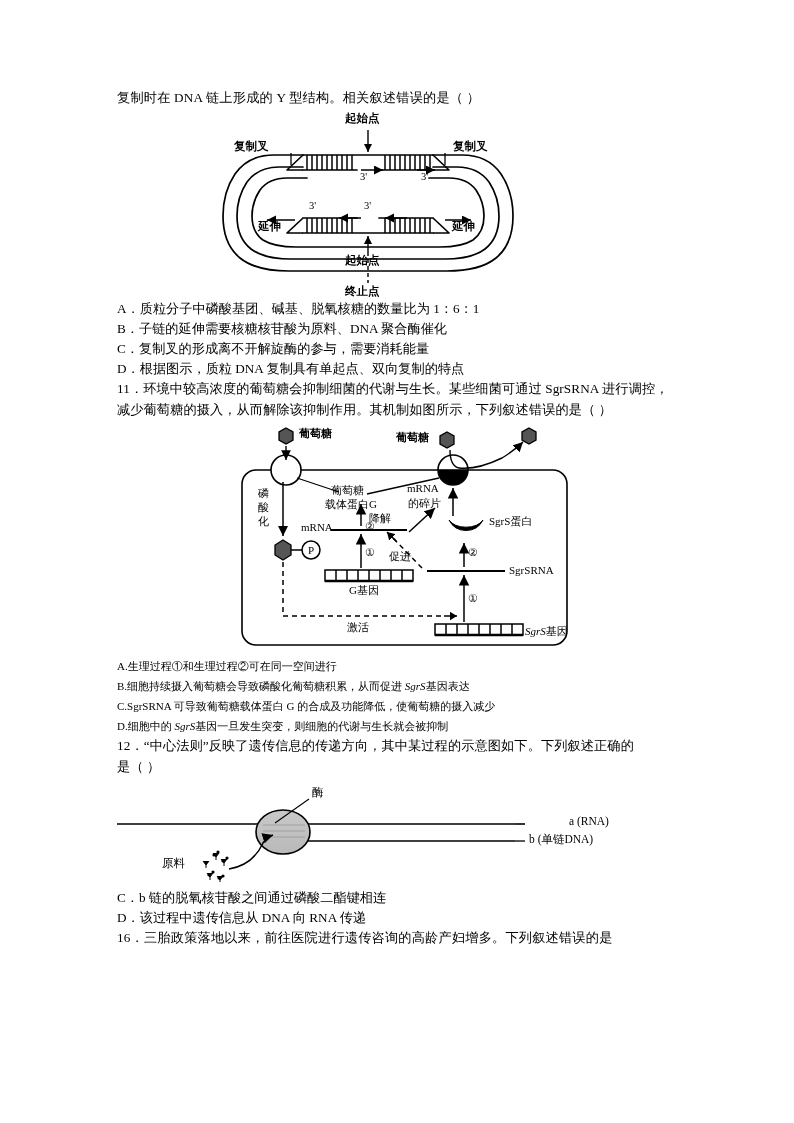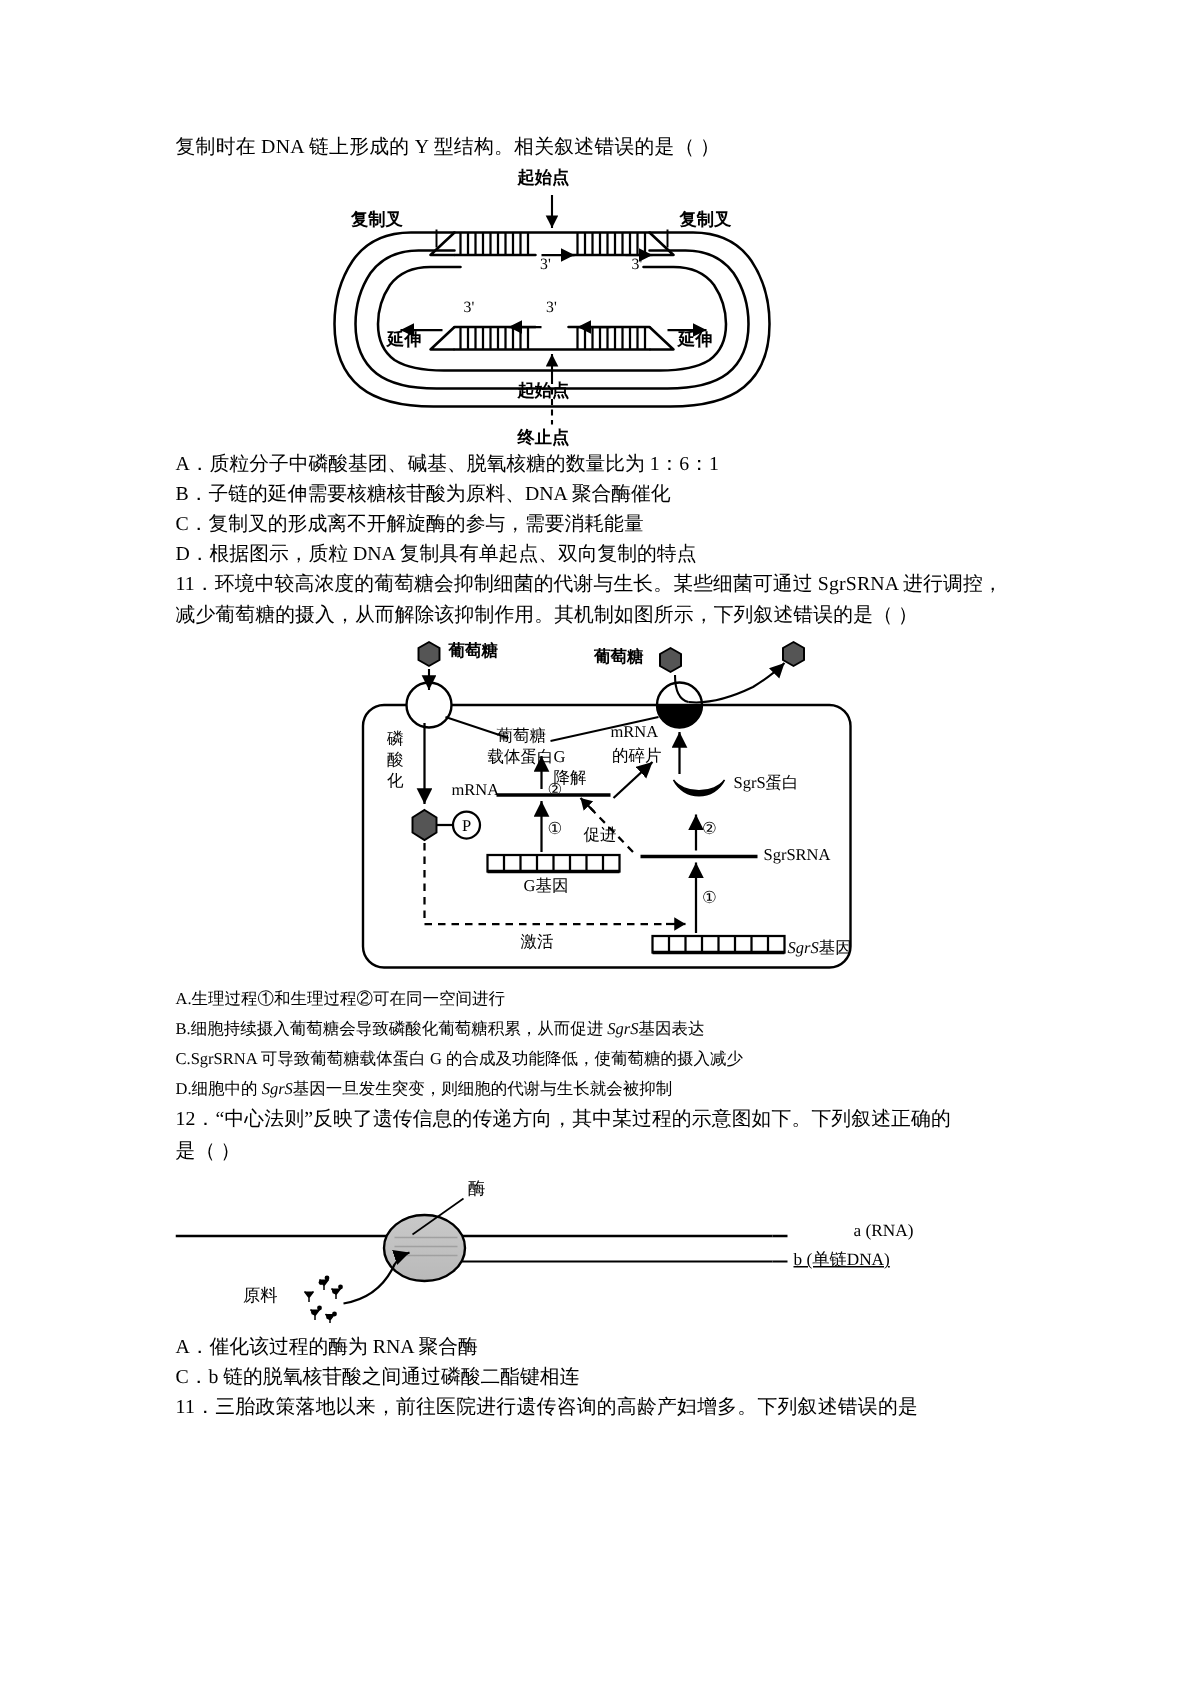"b (单链DNA)" div.f3lbl { text-decoration: underline -> none }
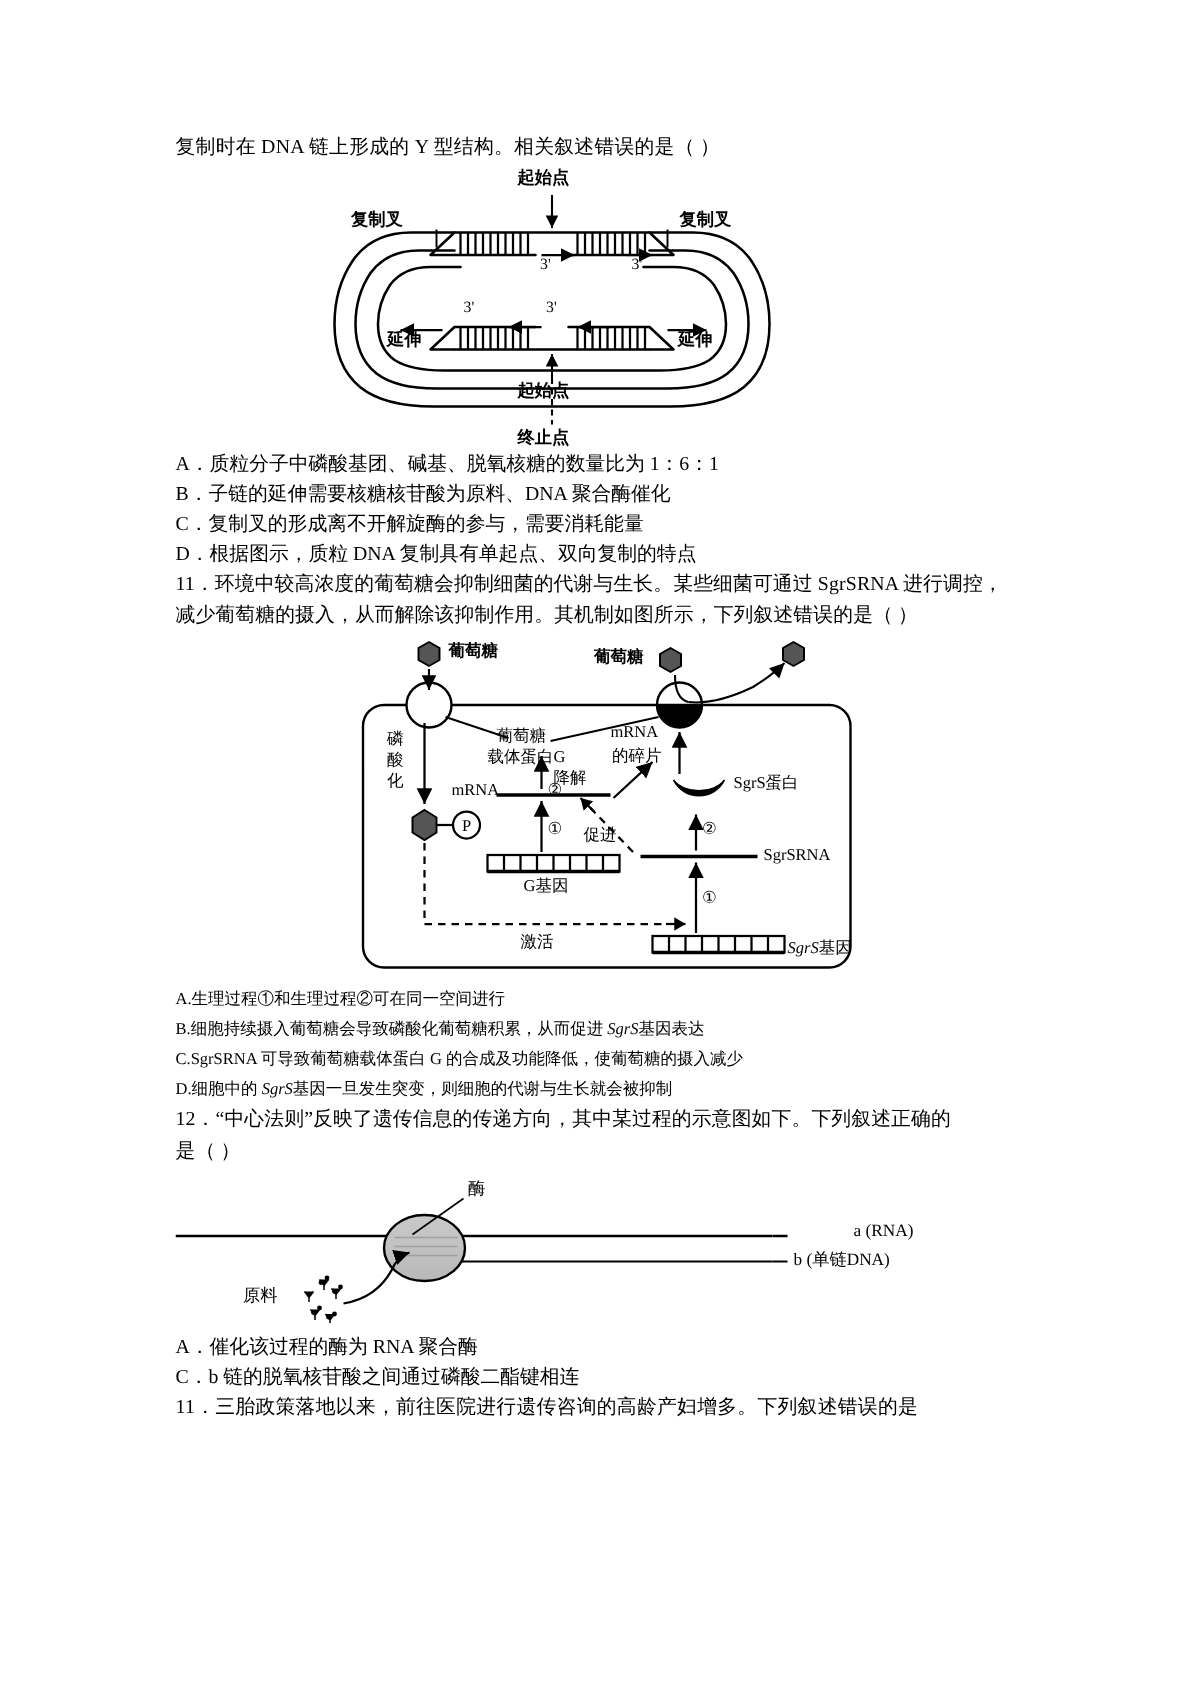"A．催化该过程的酶为 RNA 聚合酶" div.opt { html: <div>A．催化该过程的酶为 RNA 聚合酶</div> -> none }
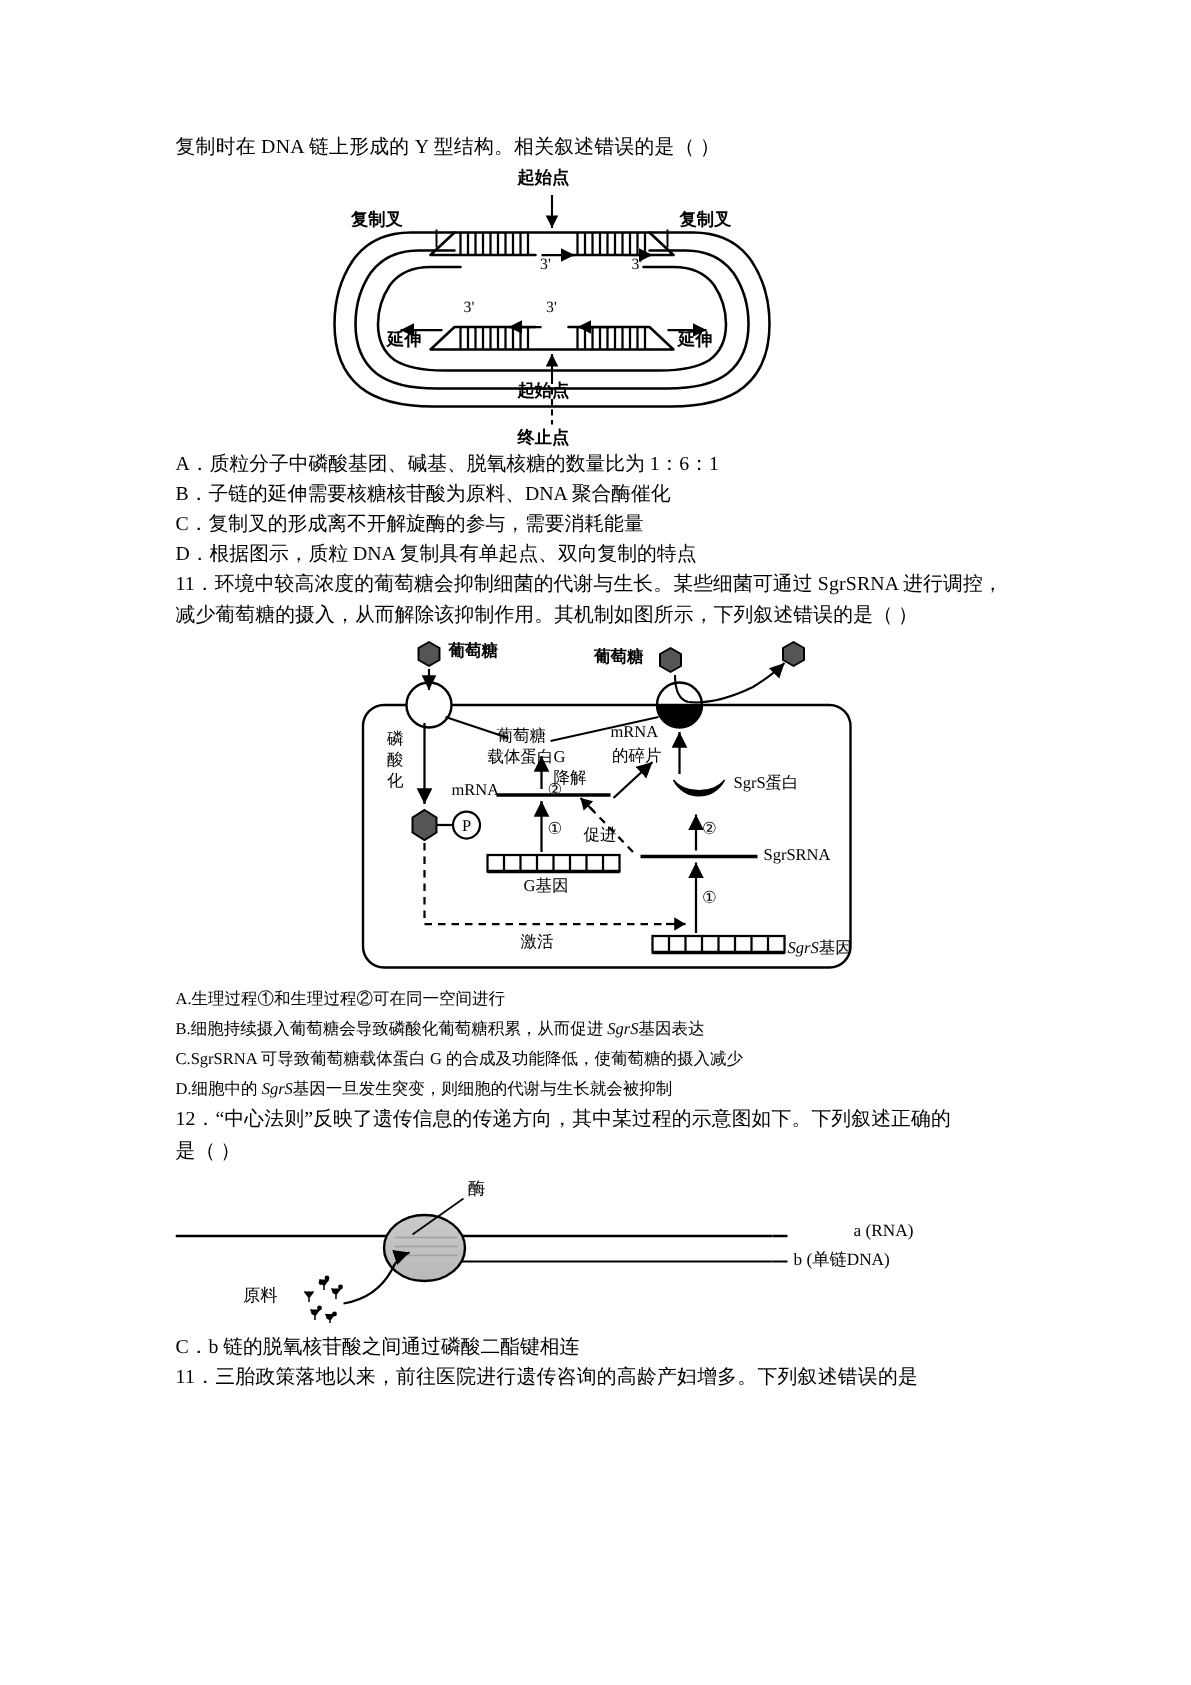"D．该过程中遗传信息从 DNA 向 RNA 传递" div.opt { html: none -> <div>D．该过程中遗传信息从 DNA 向 RNA 传递</div> }
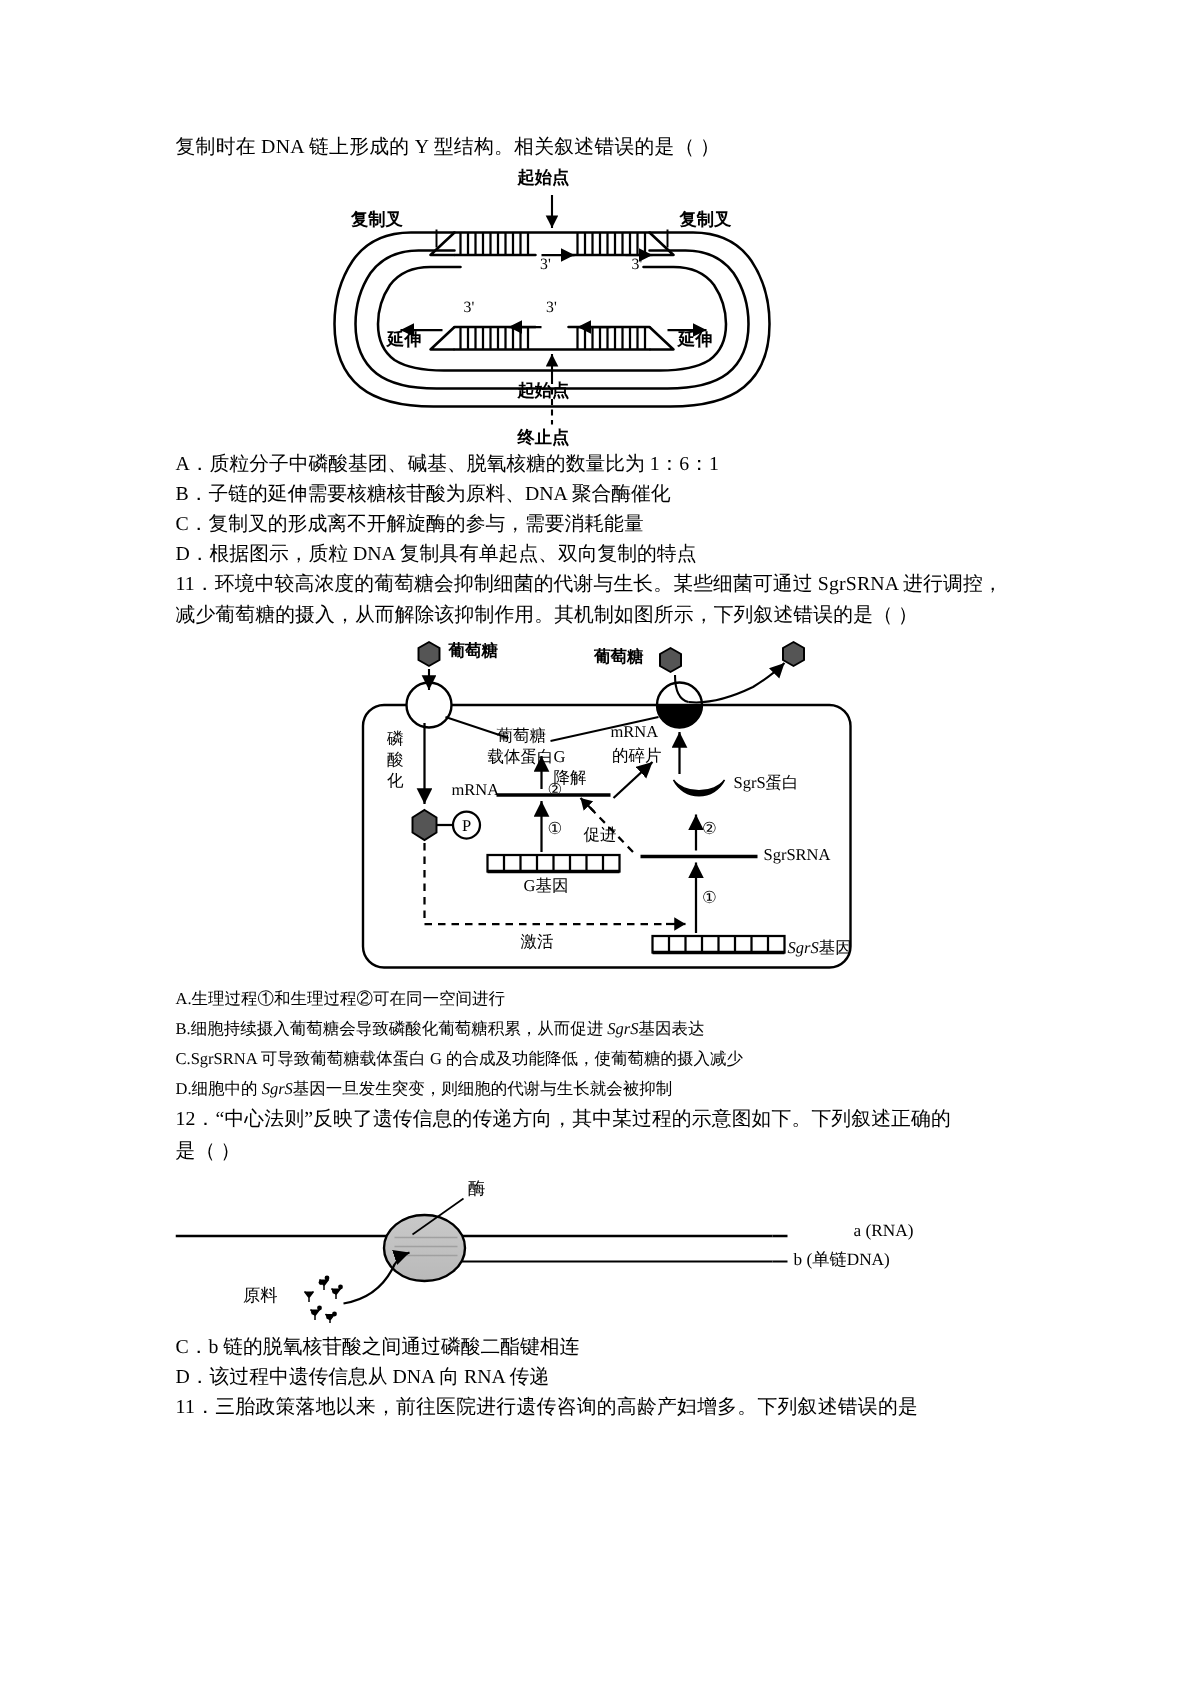"11．三胎政策落地以来，前往医院进行遗传咨询的高龄产妇增多。下列叙述错误的是" div.qline { text: 11 -> 16 }
